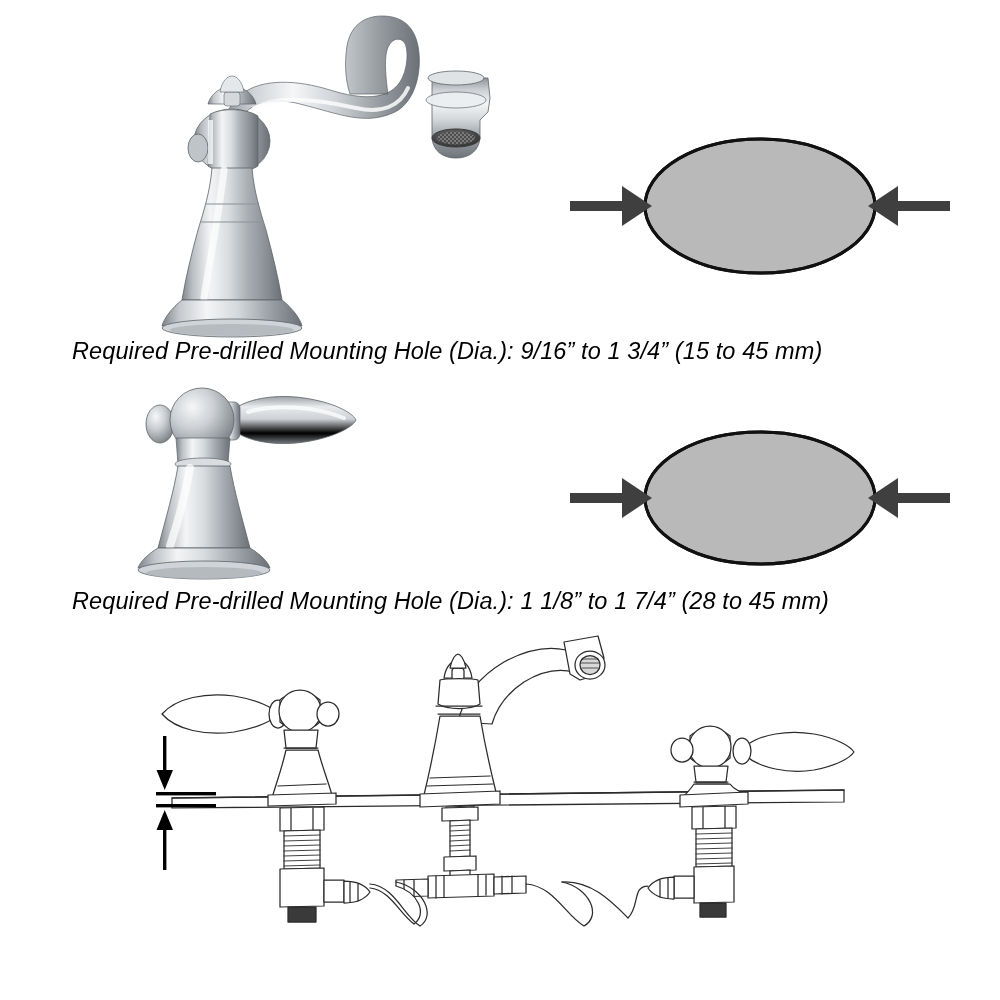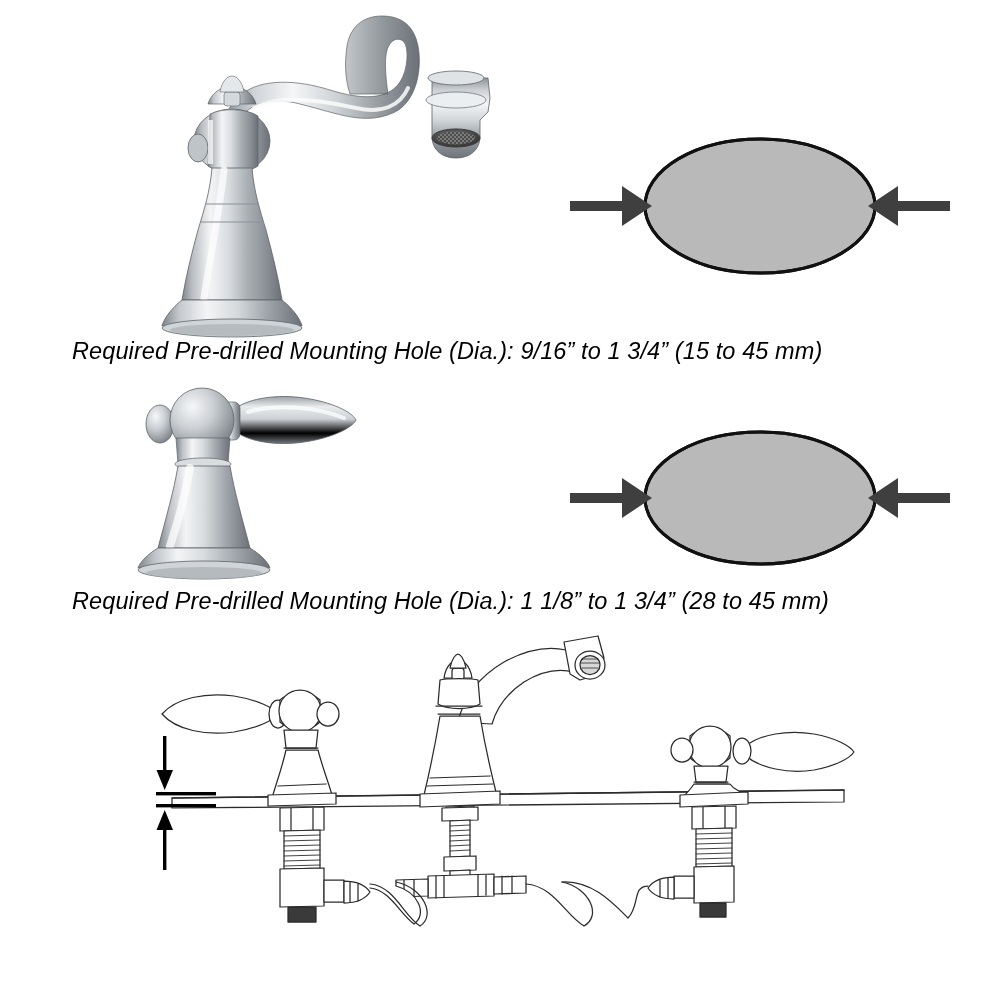"Required Pre-drilled Mounting Hole (Dia.): 1" div.caption { text: 3/4 -> 7/4 }
